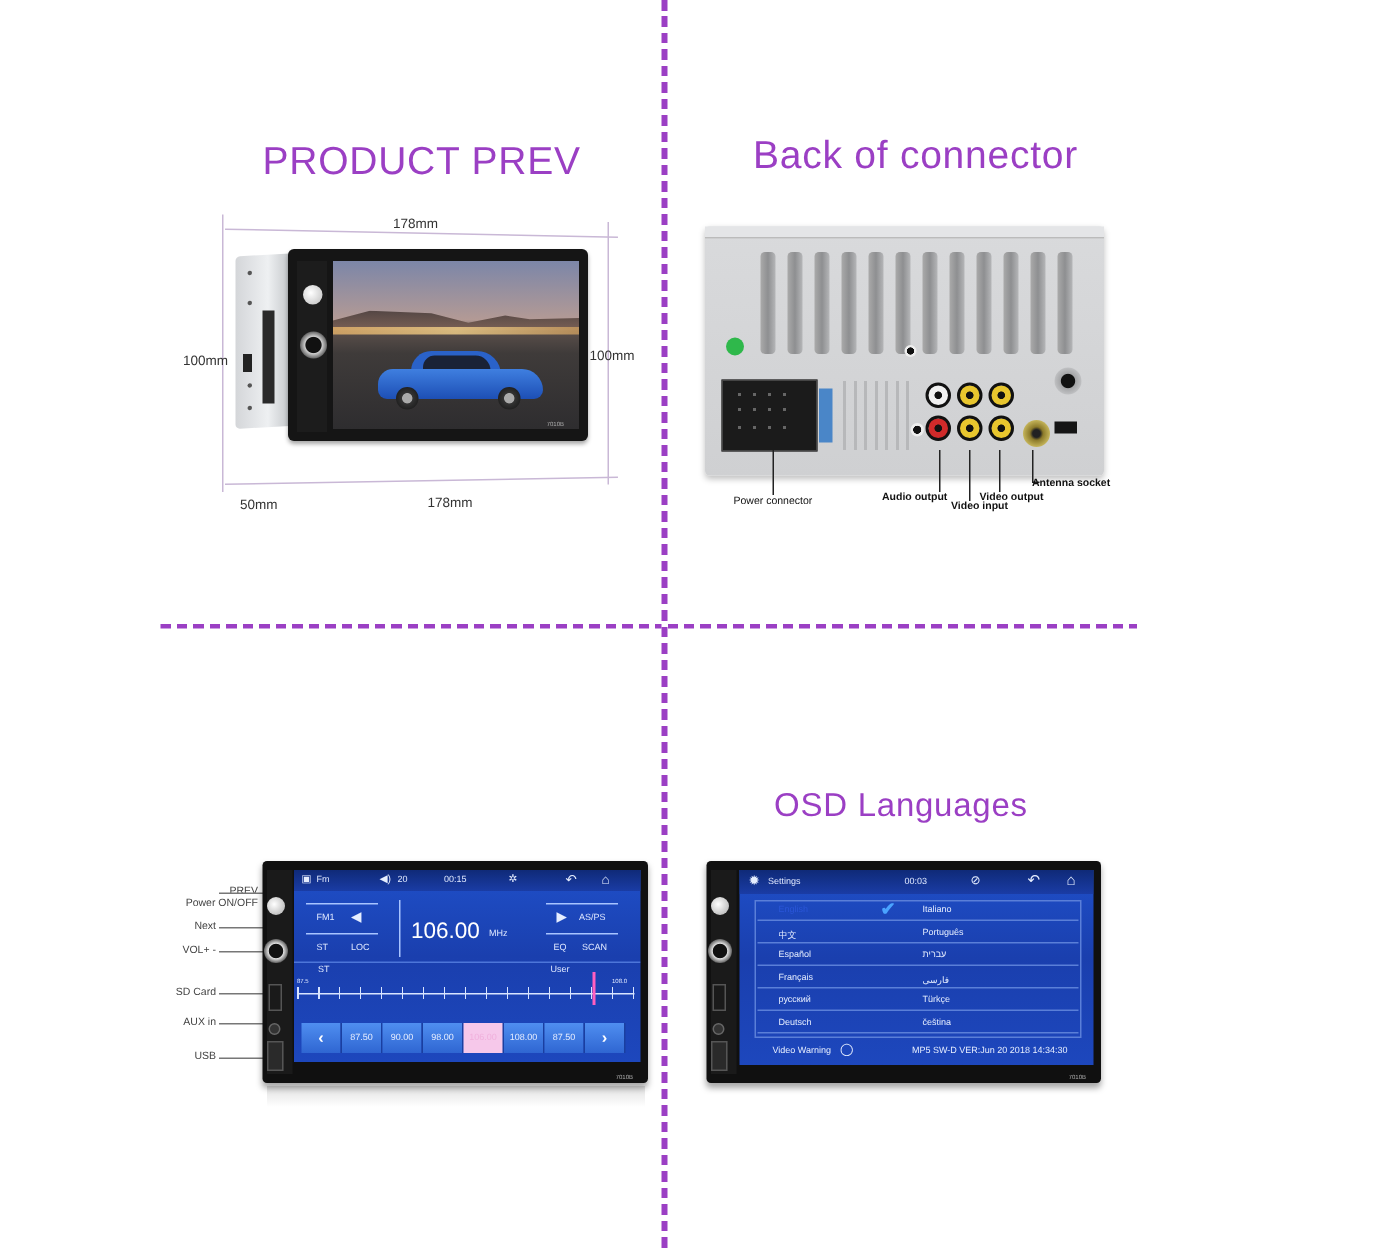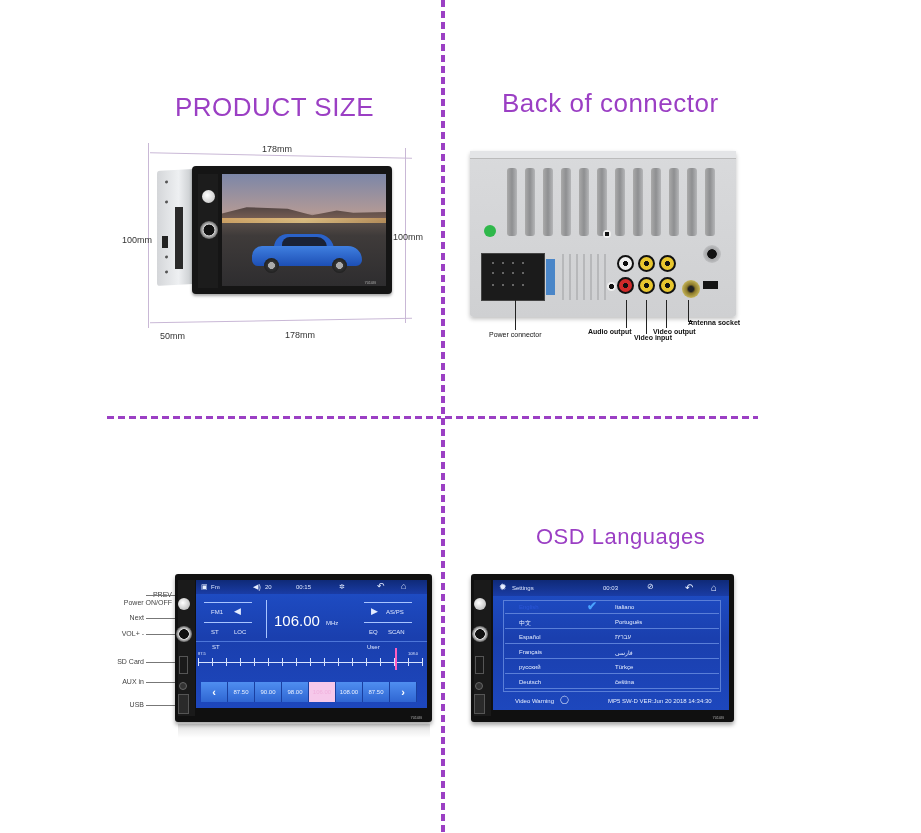"PRODUCT SIZE" div.title { text: SIZE -> PREV }
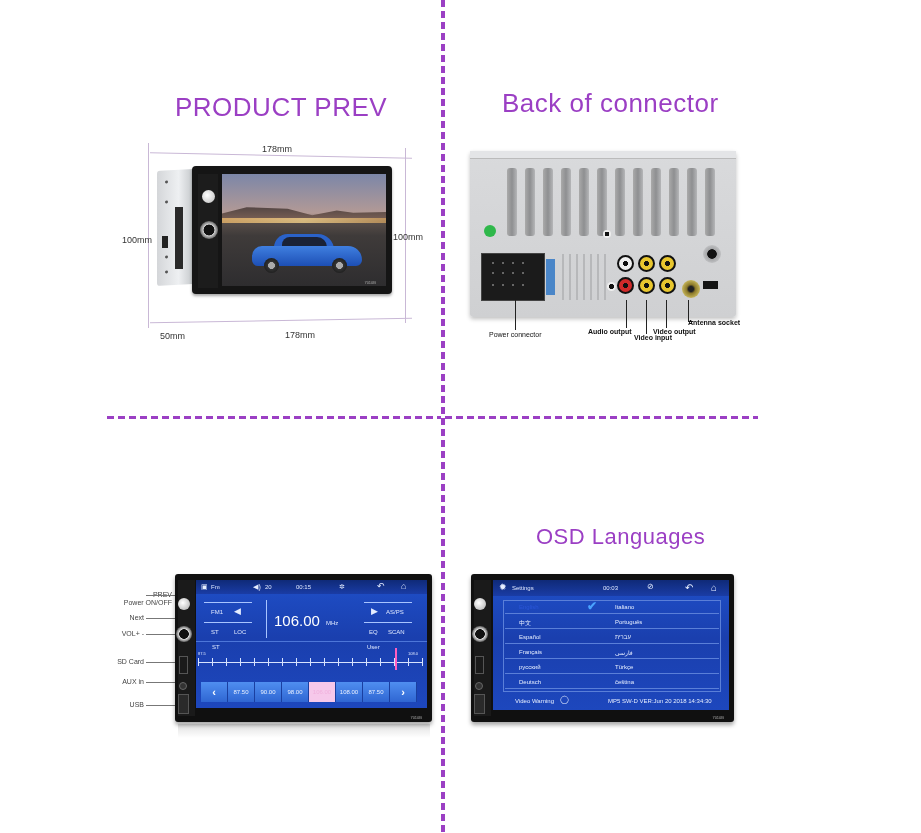"OSD Languages" div.title { left: 536px -> 516px }
